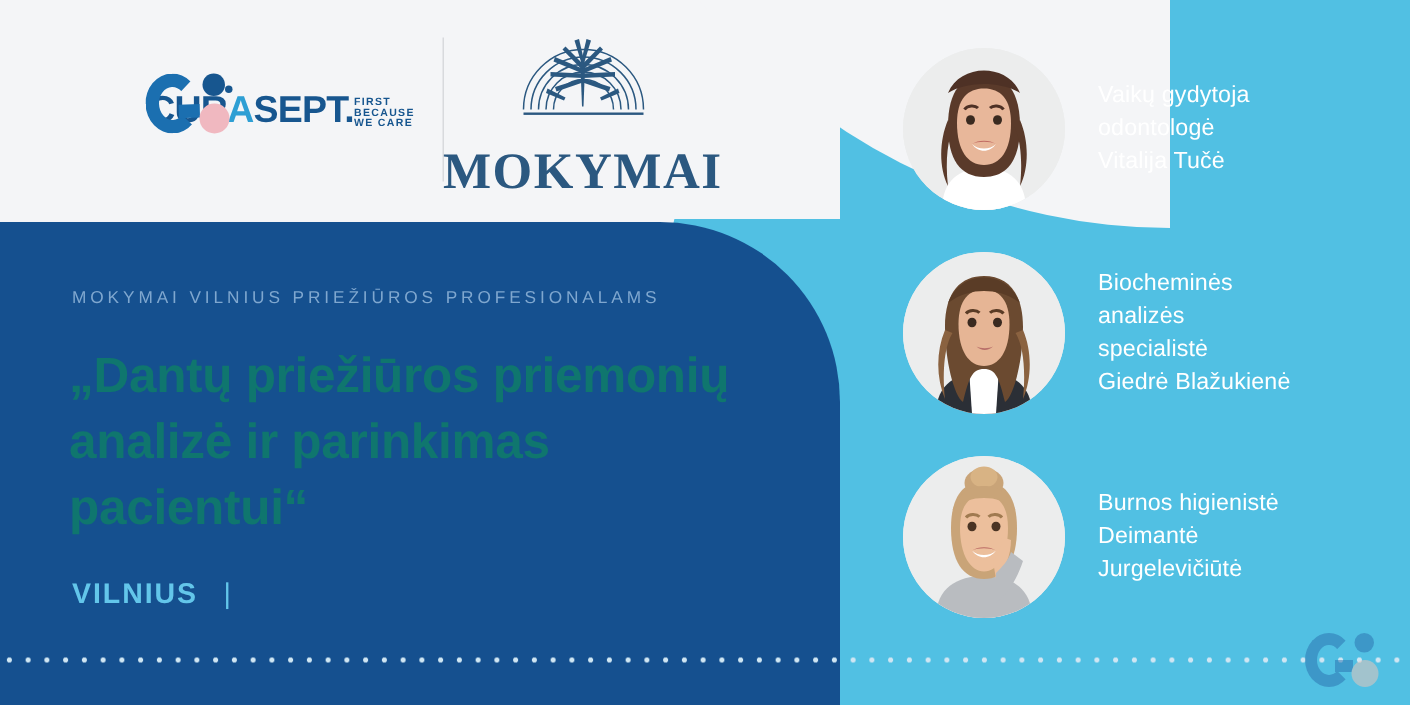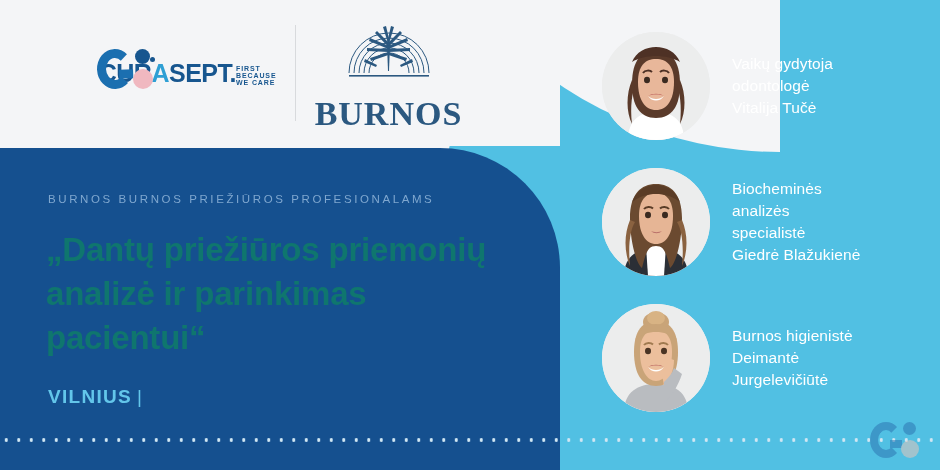"BURNOS" div.pardes-wordmark { text: BURNOS -> MOKYMAI }
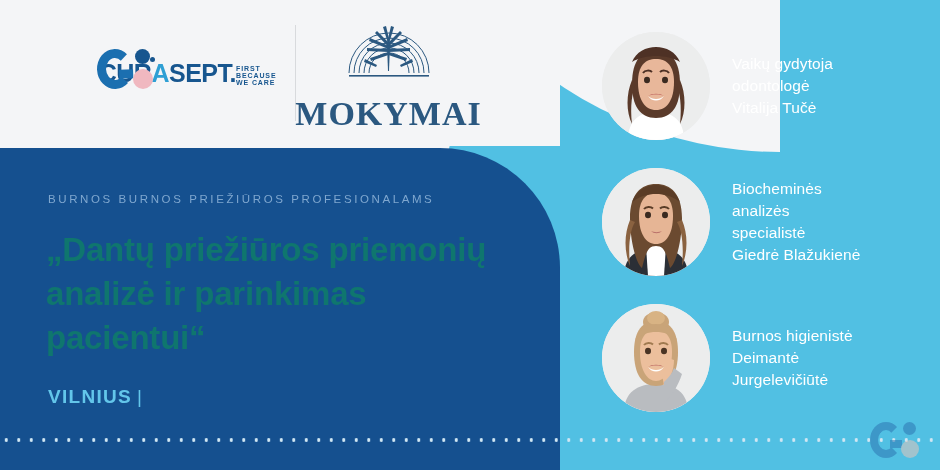"BURNOS BURNOS PRIEŽIŪROS PROFESIONALAMS" div.eyebrow { text: BURNOS BURNOS -> MOKYMAI VILNIUS }
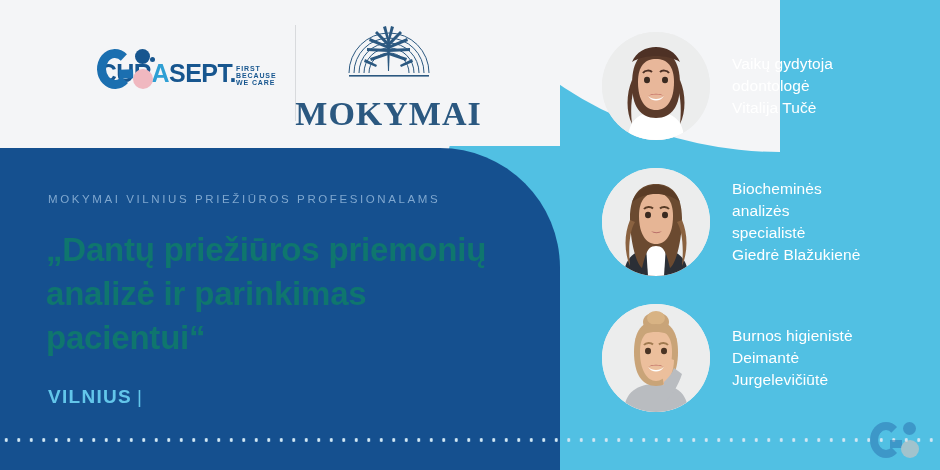"VILNIUS" .datebar { gap: 5px -> 17px }
